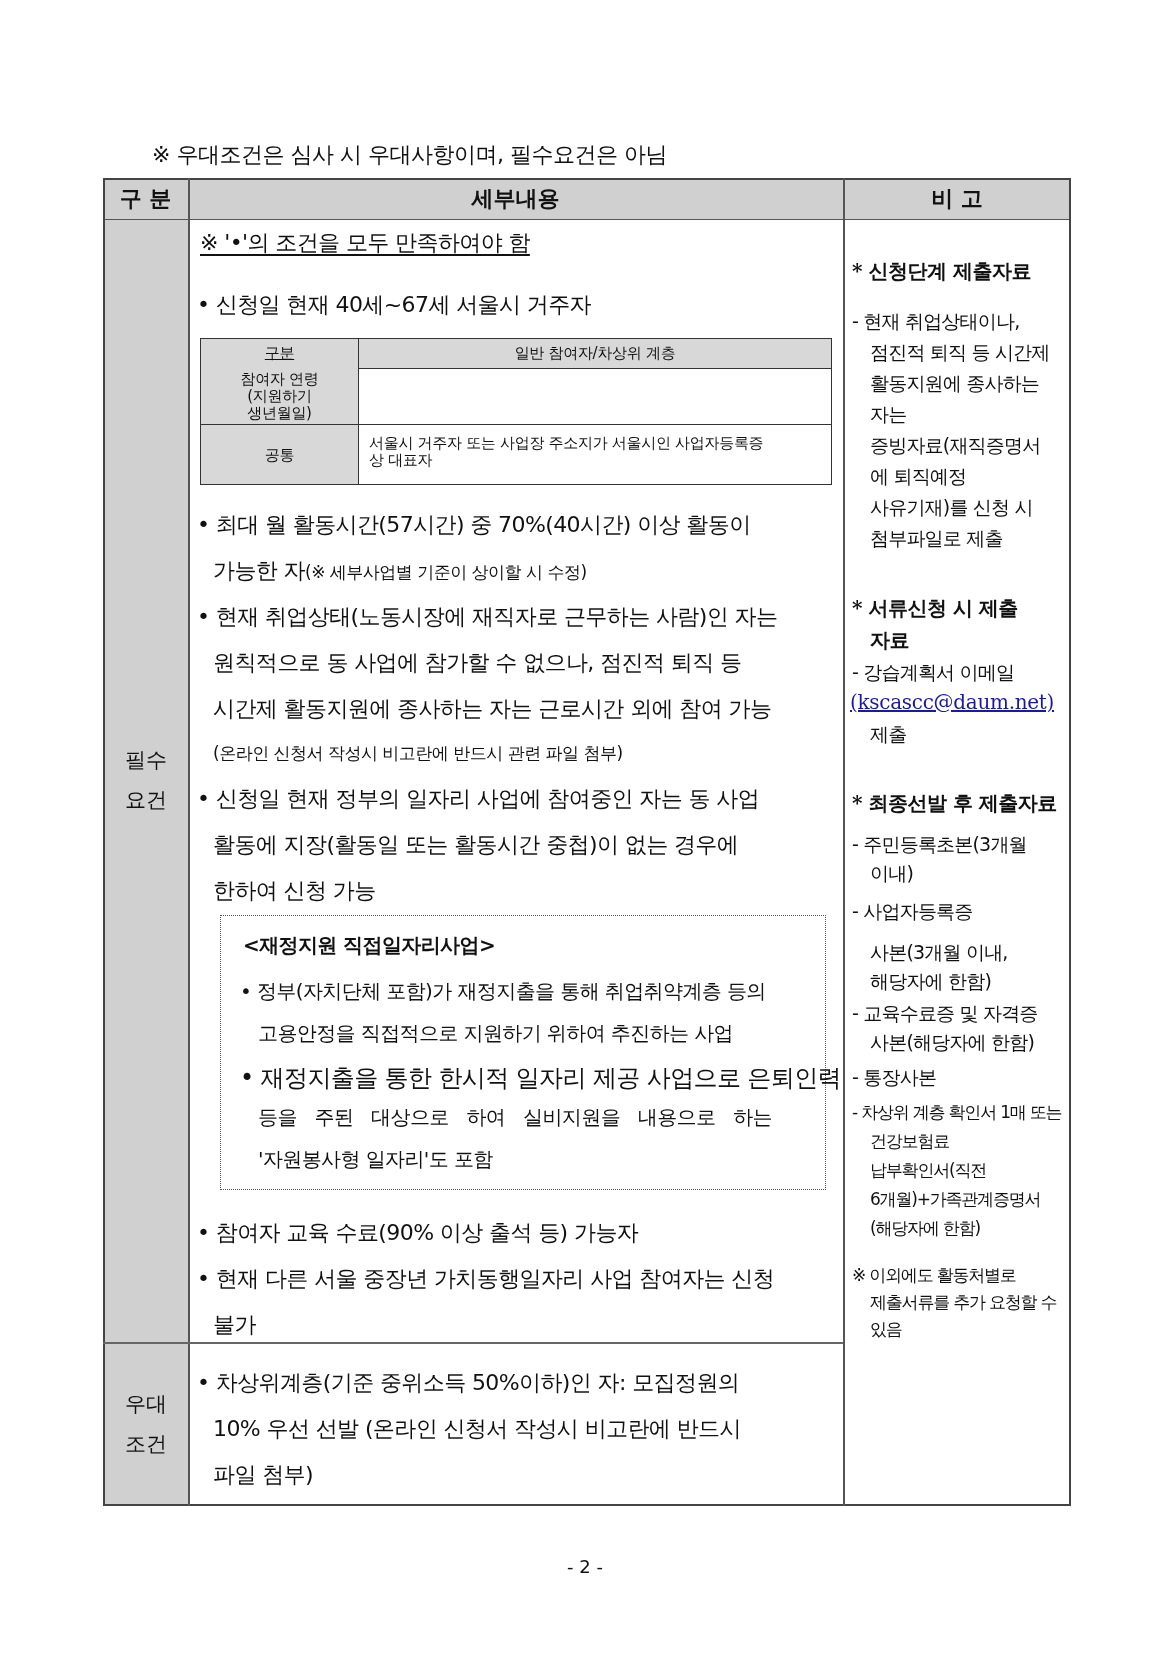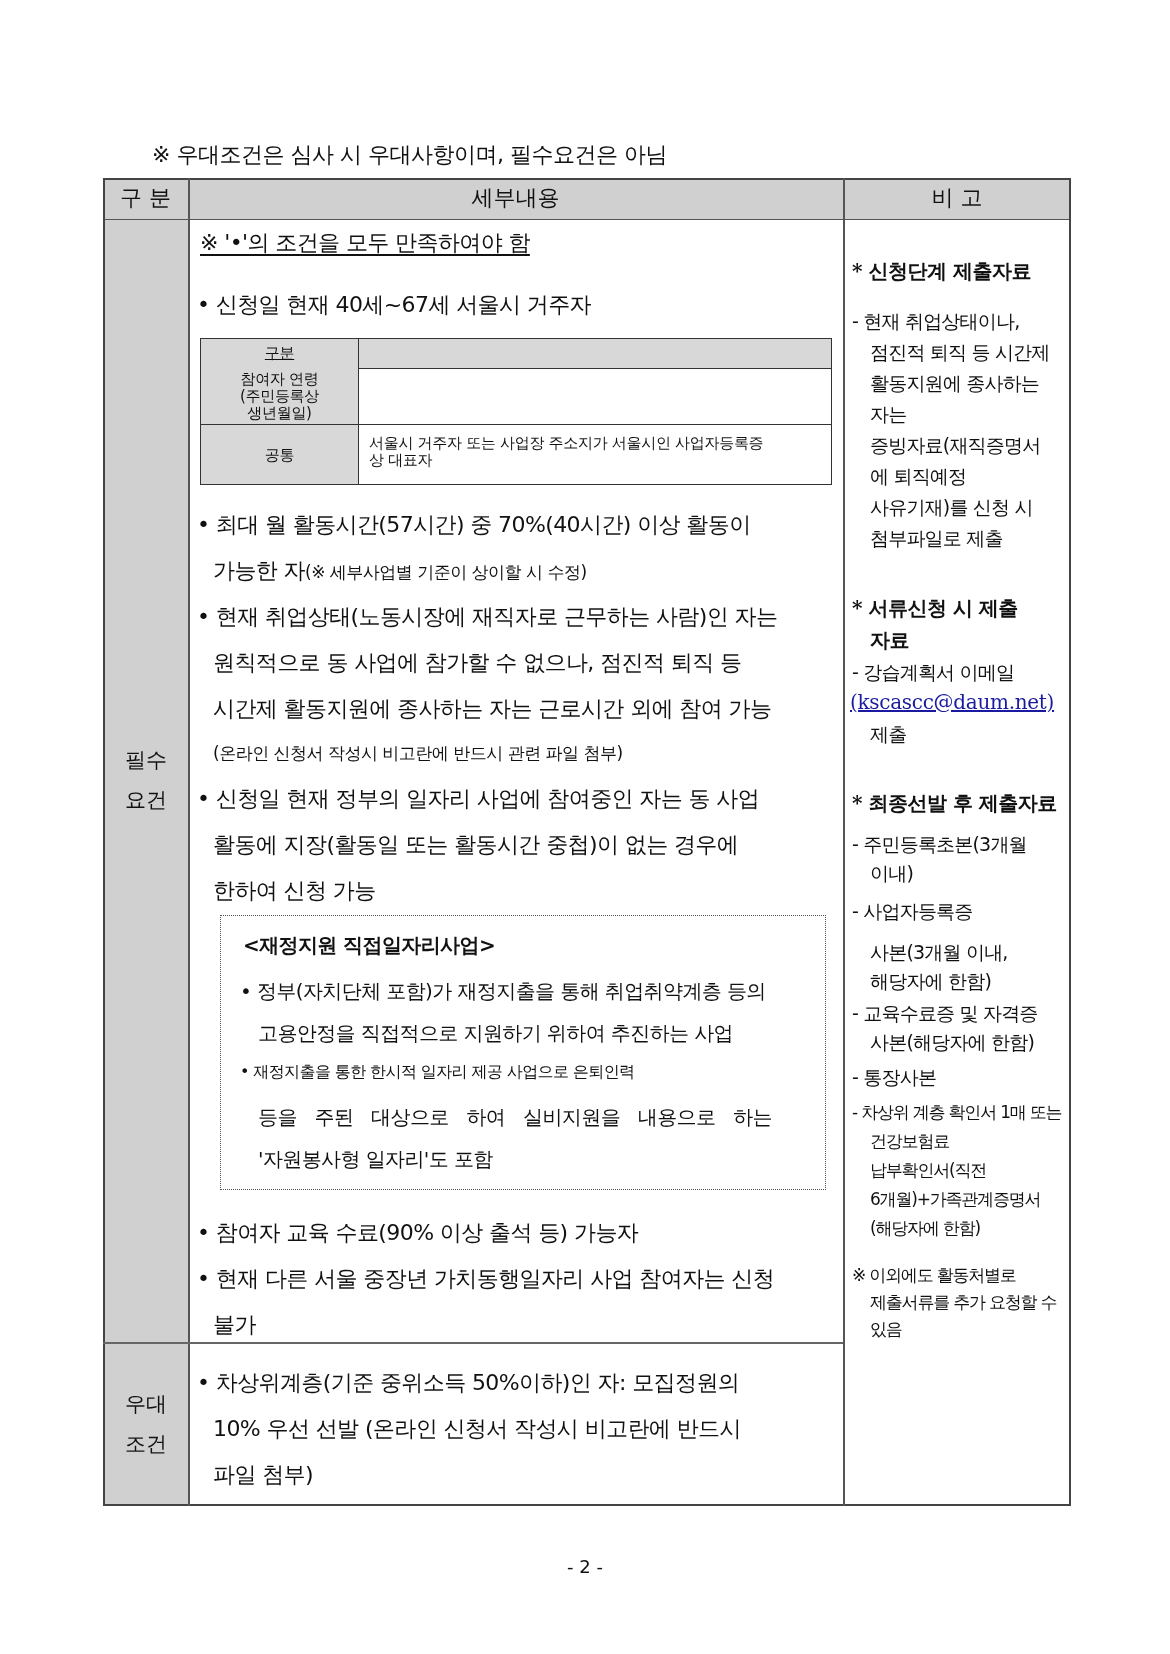"구 분" .hdr-cell { font-weight: normal -> bold }
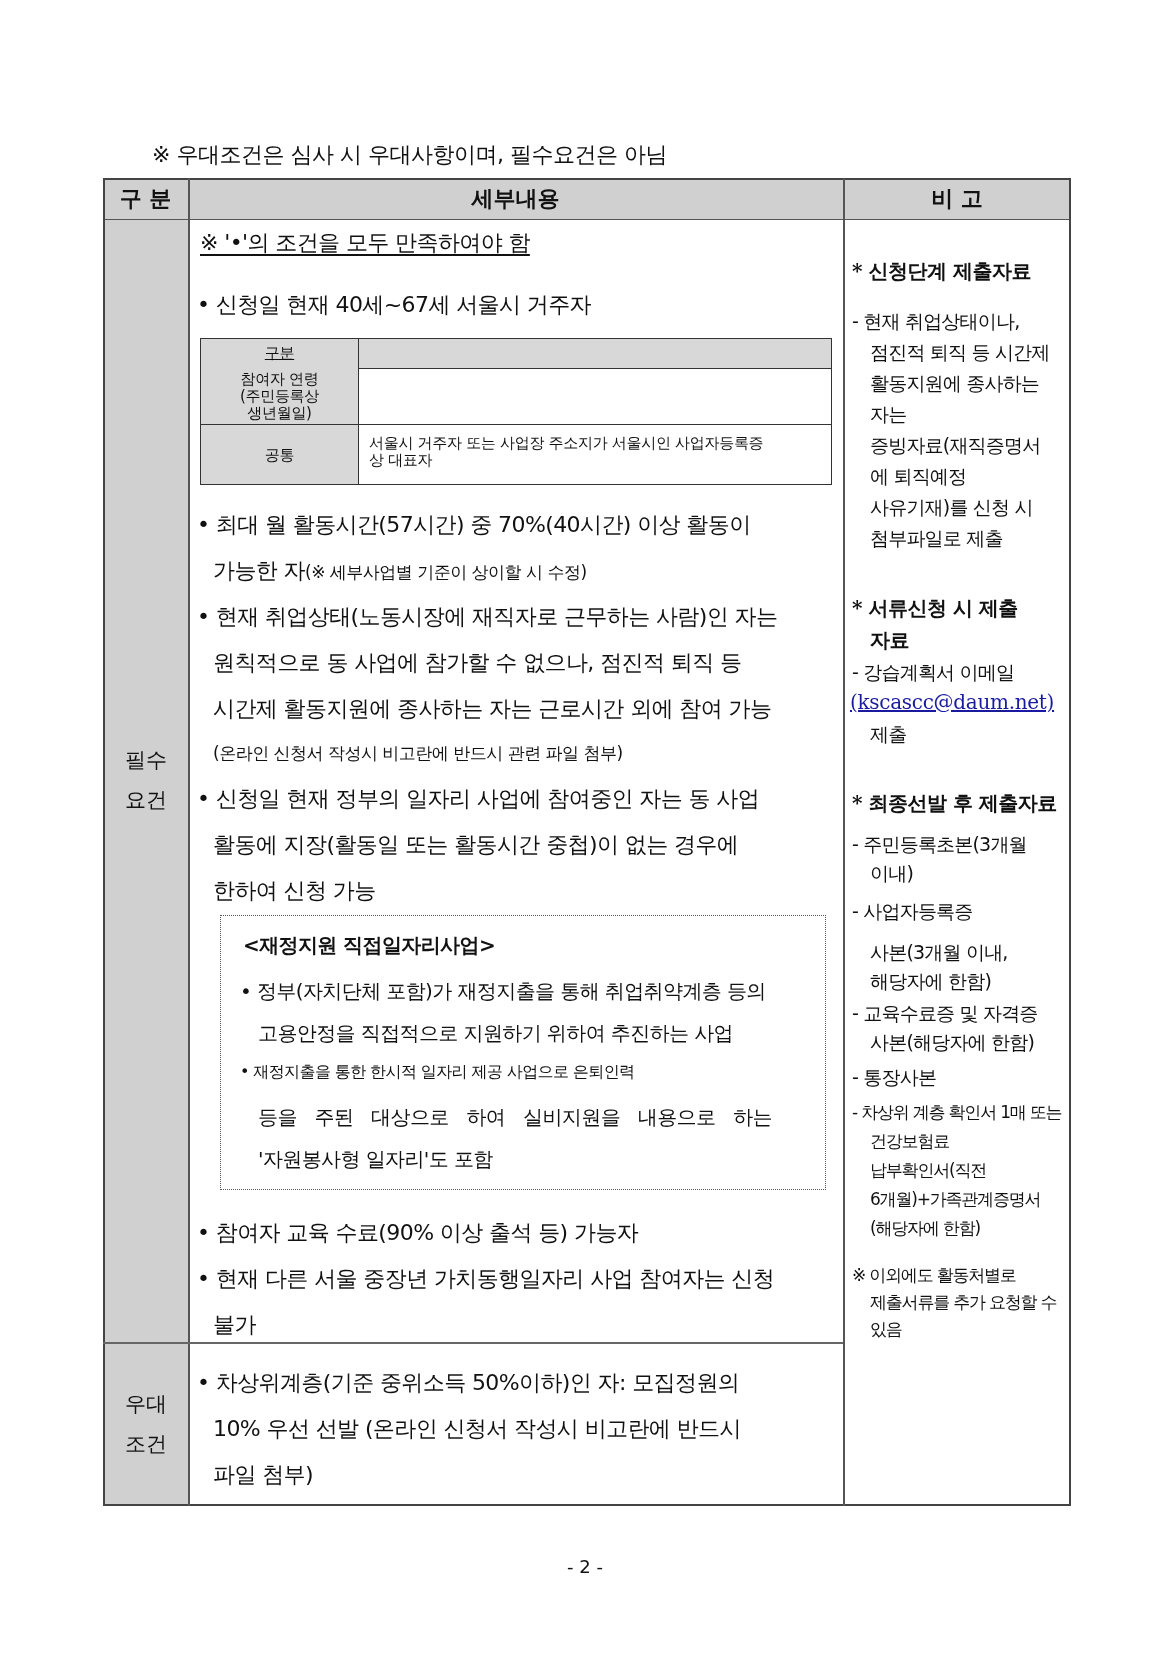"일반 참여자/차상위 계층" div.it { html: none -> <div>일반 참여자/차상위 계층</div> }
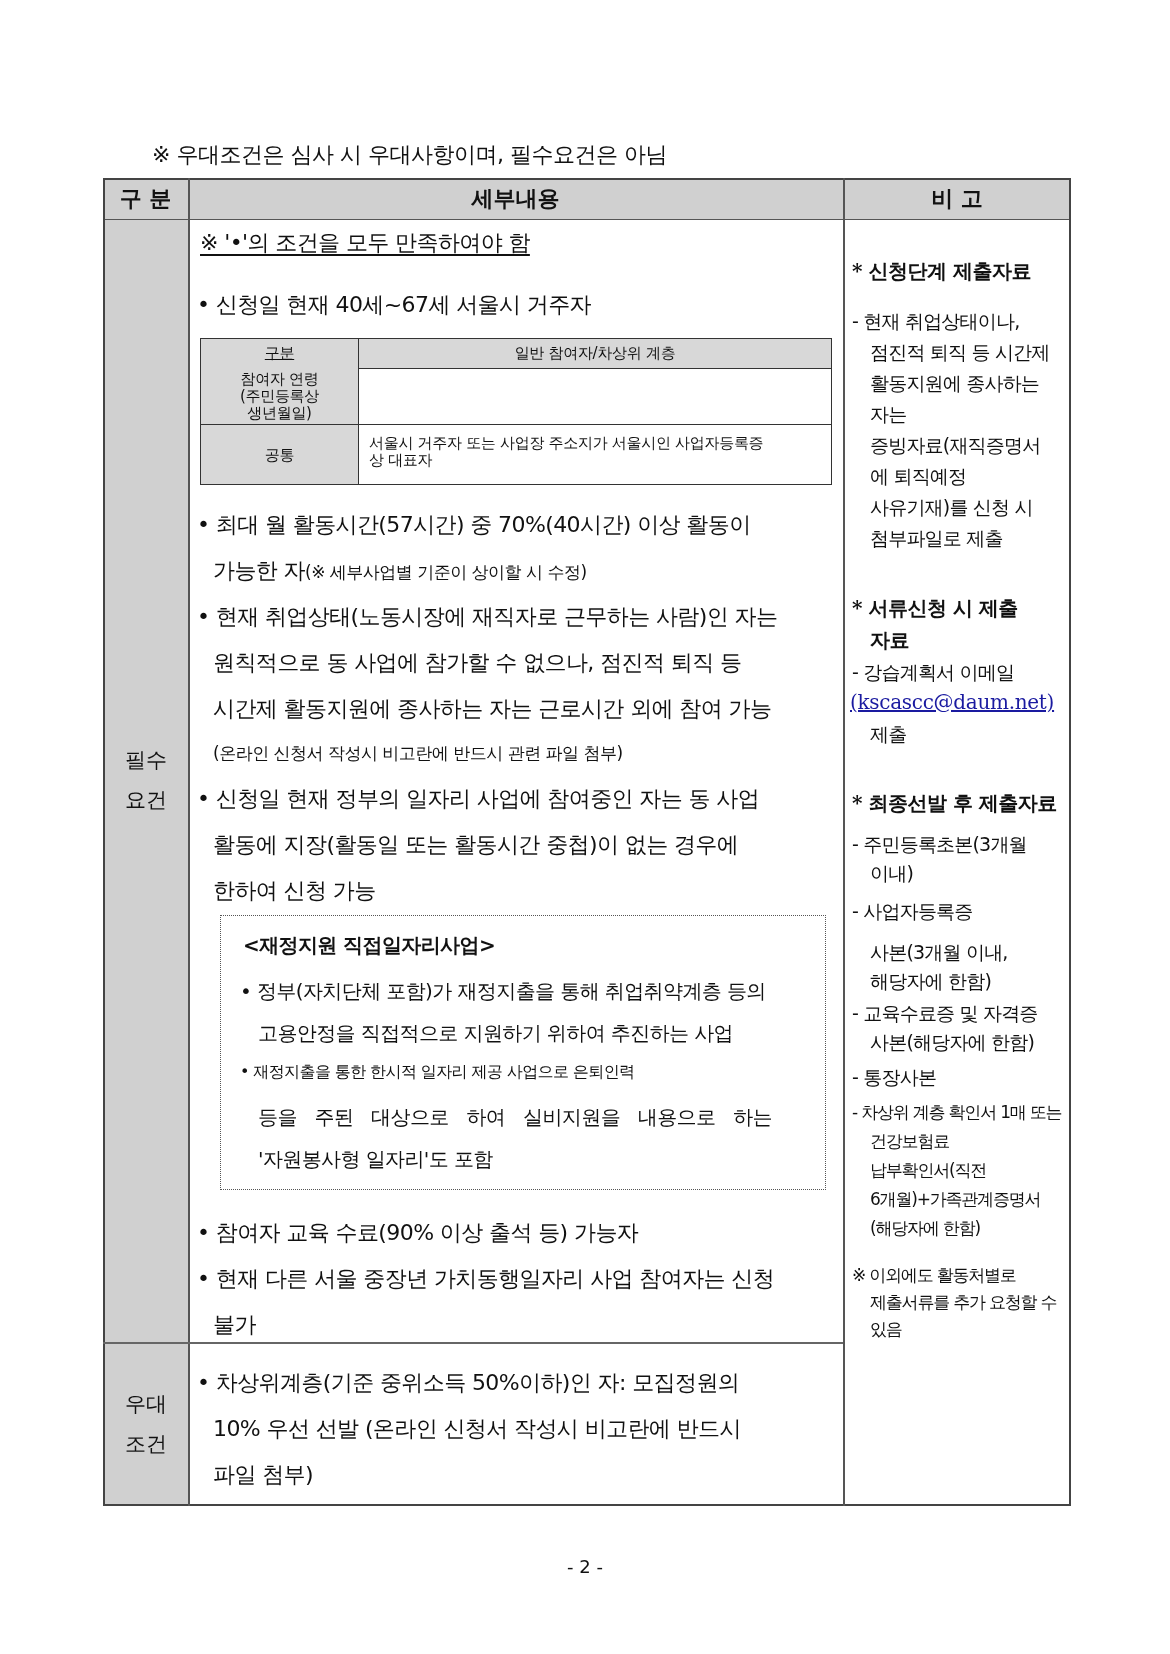"(주민등록상" div { text: 주민등록상 -> 지원하기 }
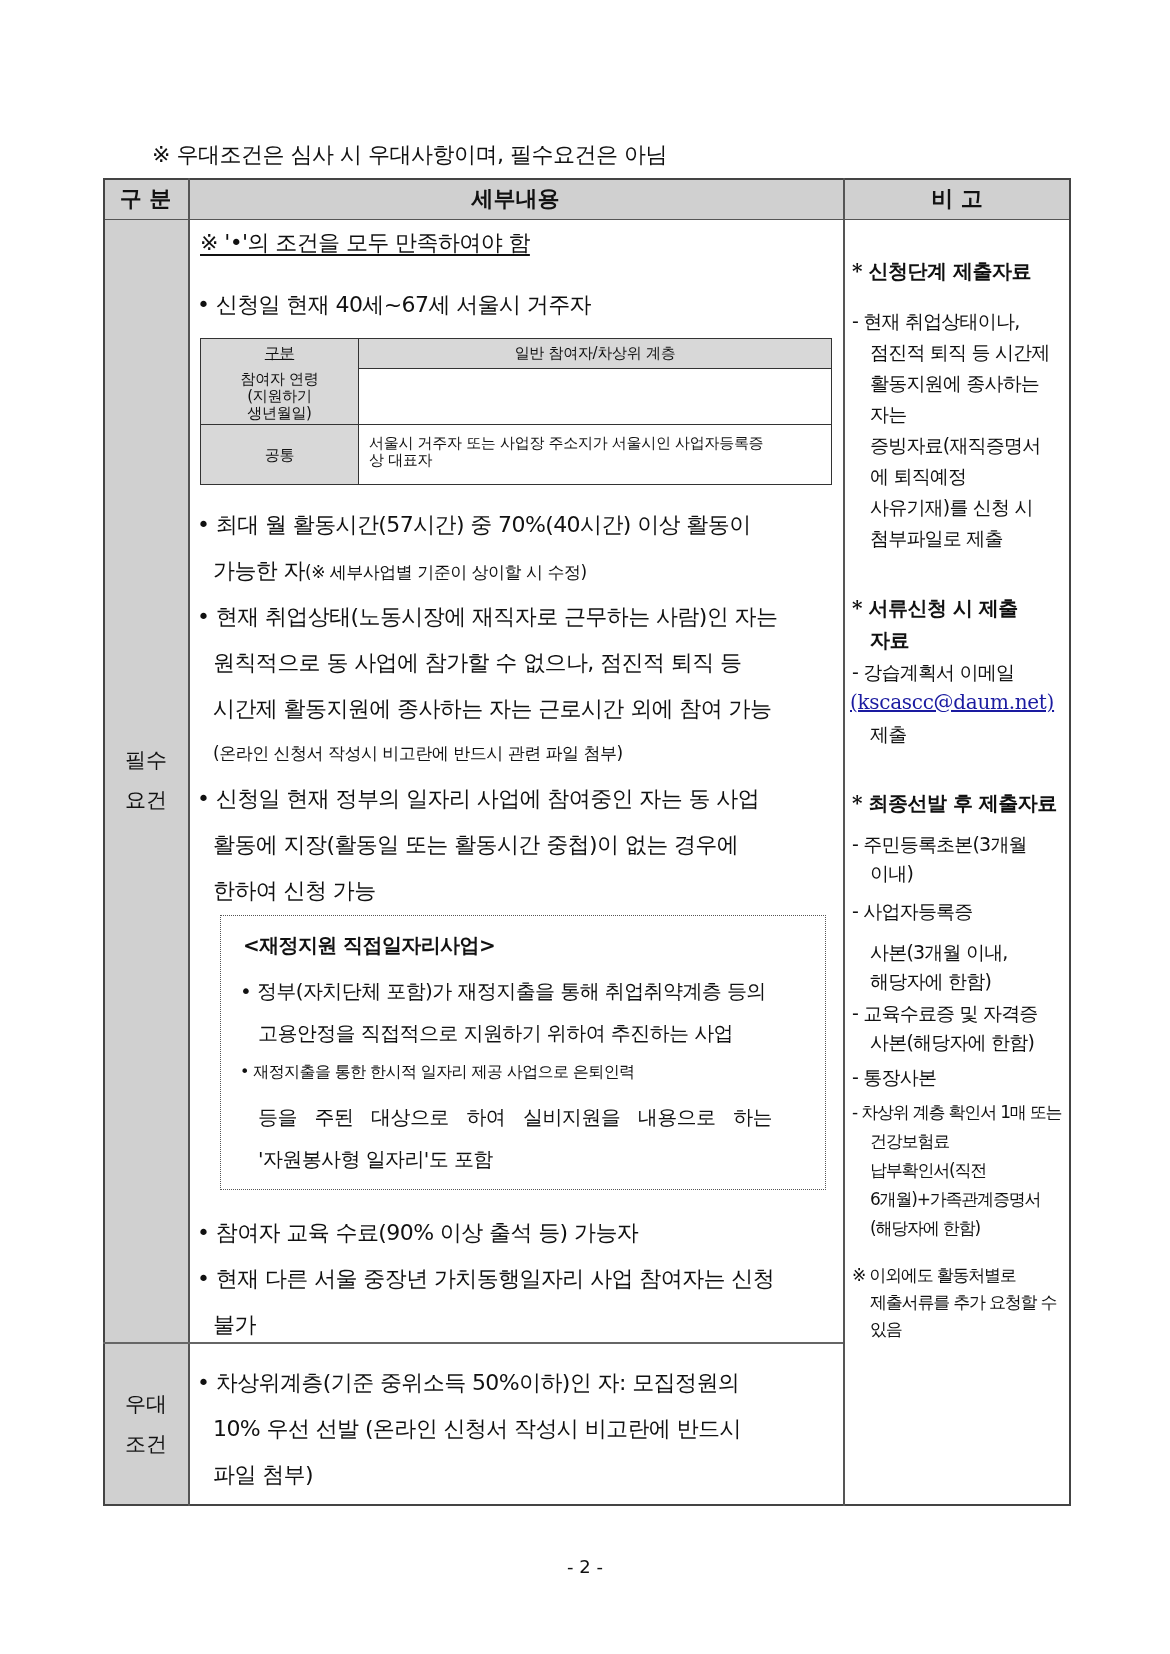"• 재정지출을 통한 한시적 일자리" div.line { font-size: 16px -> 24px }
